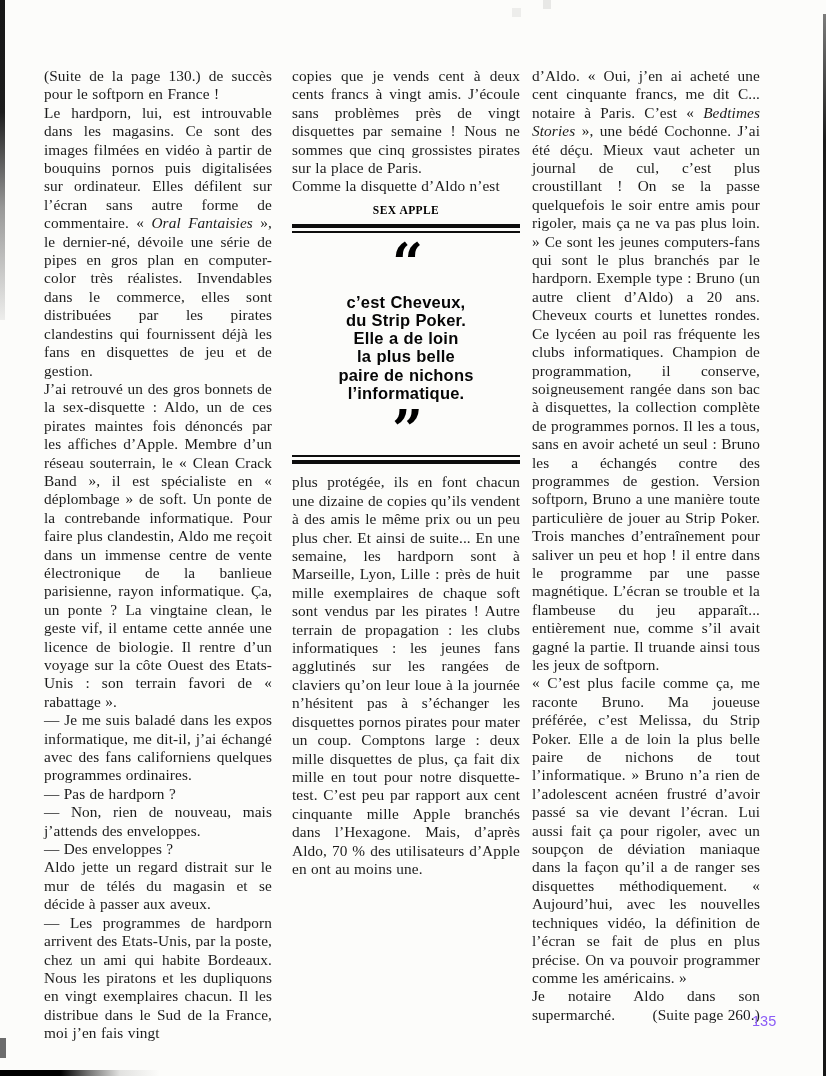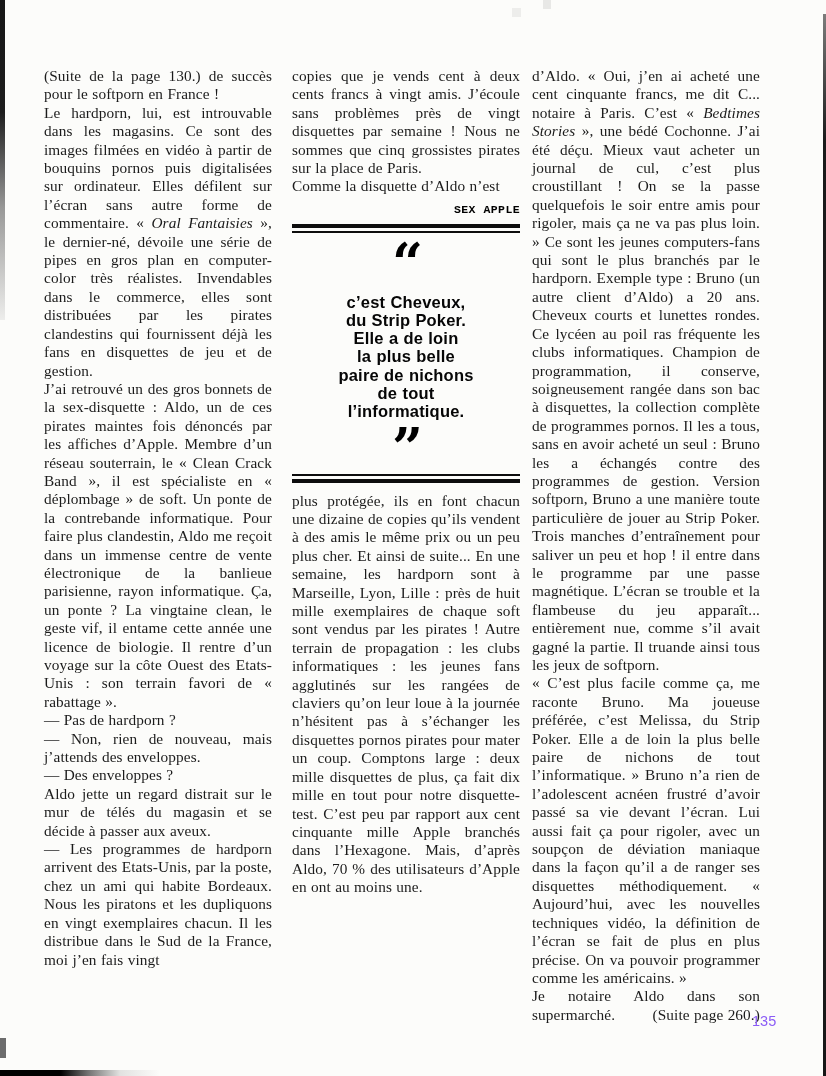"SEX APPLE" .kicker { font-family: Liberation Mono, monospace -> Liberation Serif, serif; text-align: right -> center }
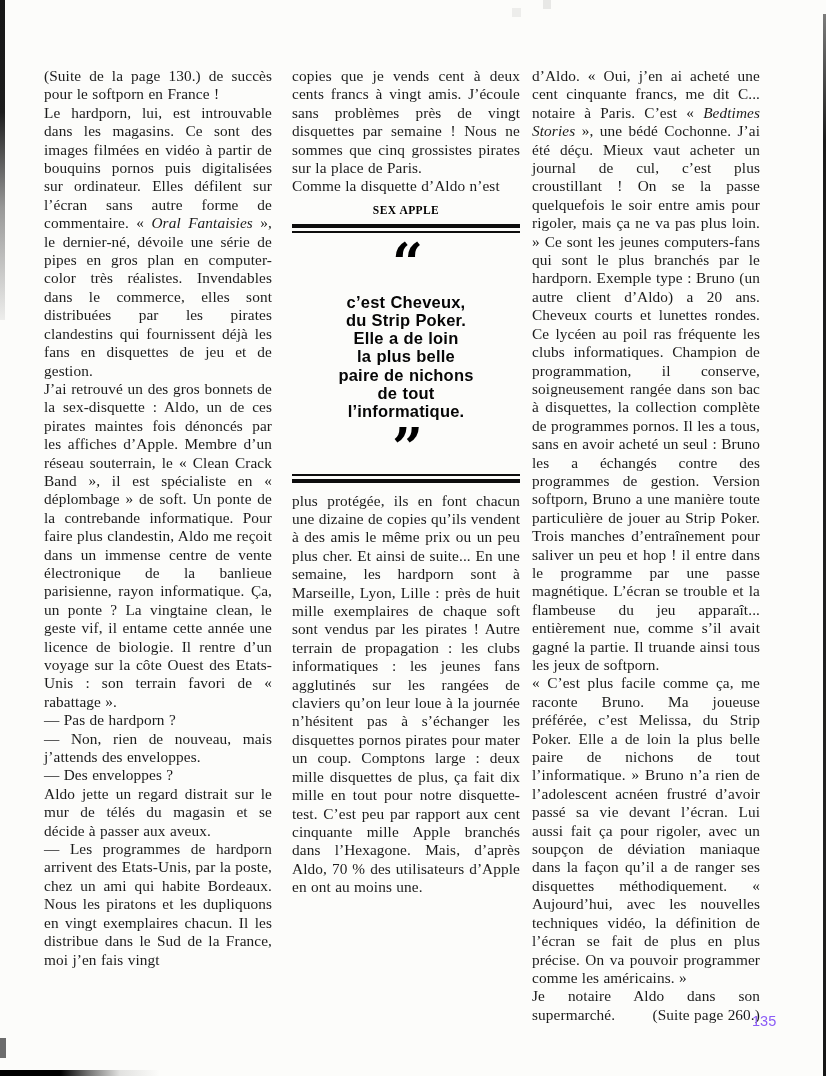"de tout" div { html: <div>de tout</div> -> none }
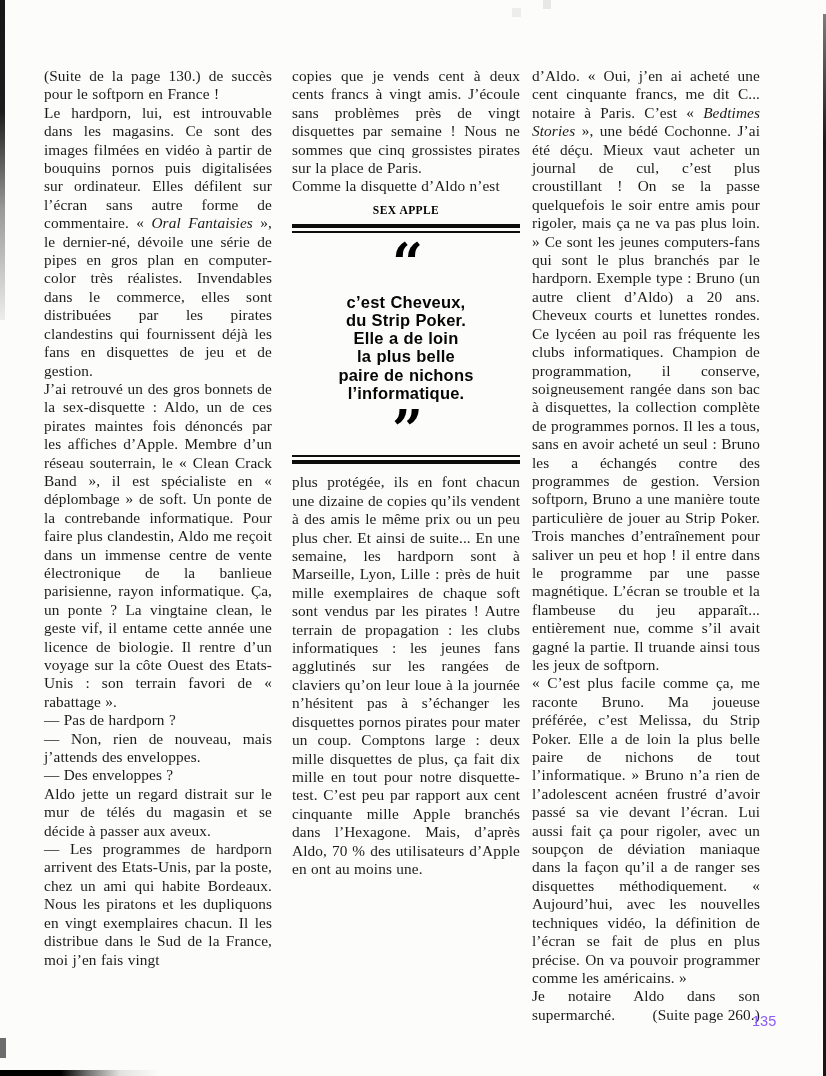"— Je me suis baladé" p { html: none -> <p>— Je me suis baladé dans les expos informatique, me dit-il, j’ai échangé avec des fans californiens quelques programmes ordinaires.</p> }
